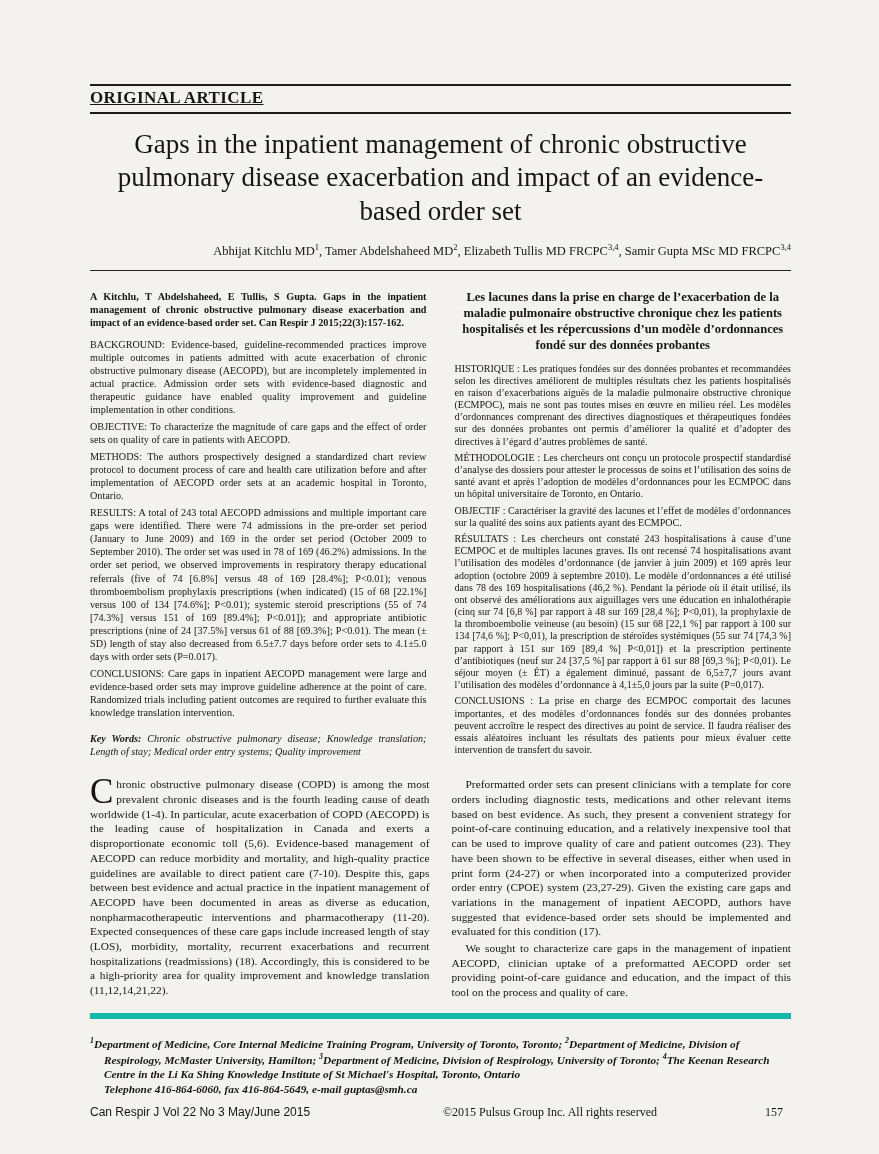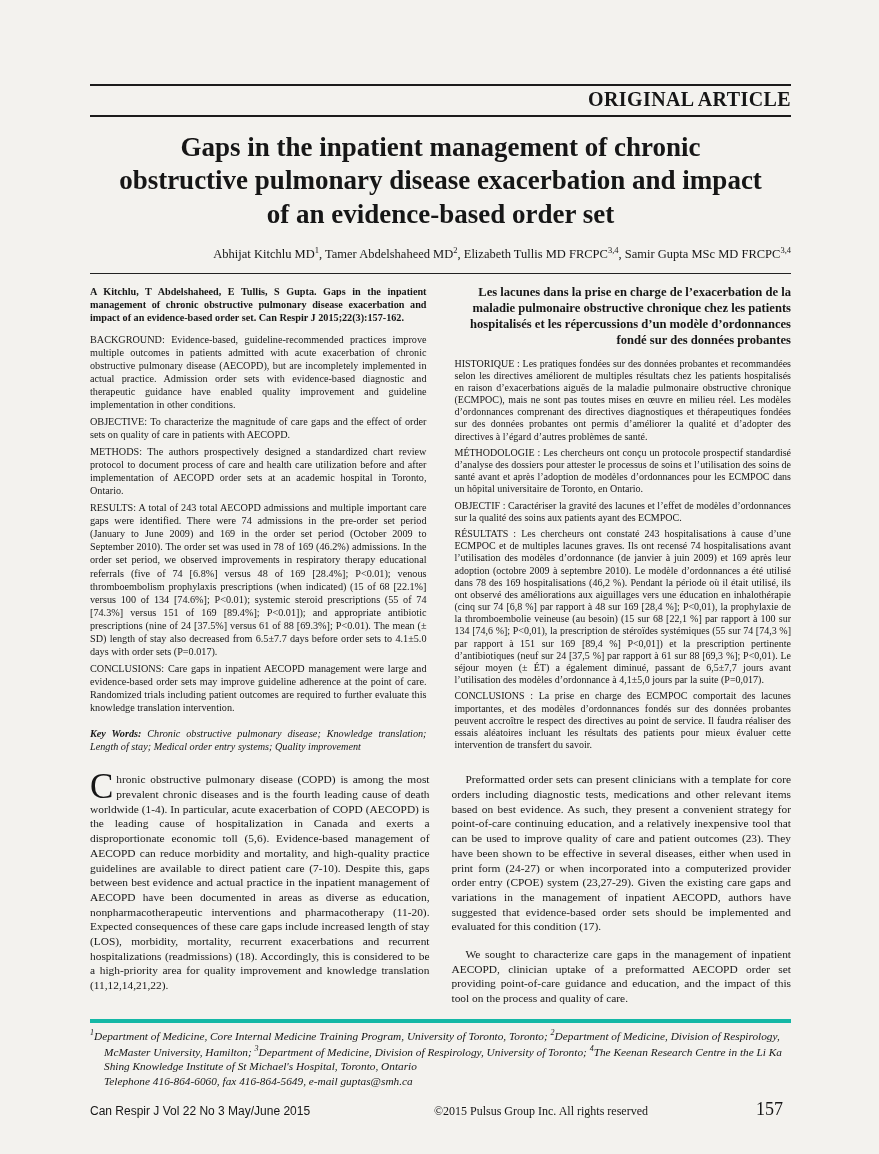"ORIGINAL ARTICLE" .section-label { font-size: 20px -> 17px; text-align: right -> left; text-decoration: none -> underline }
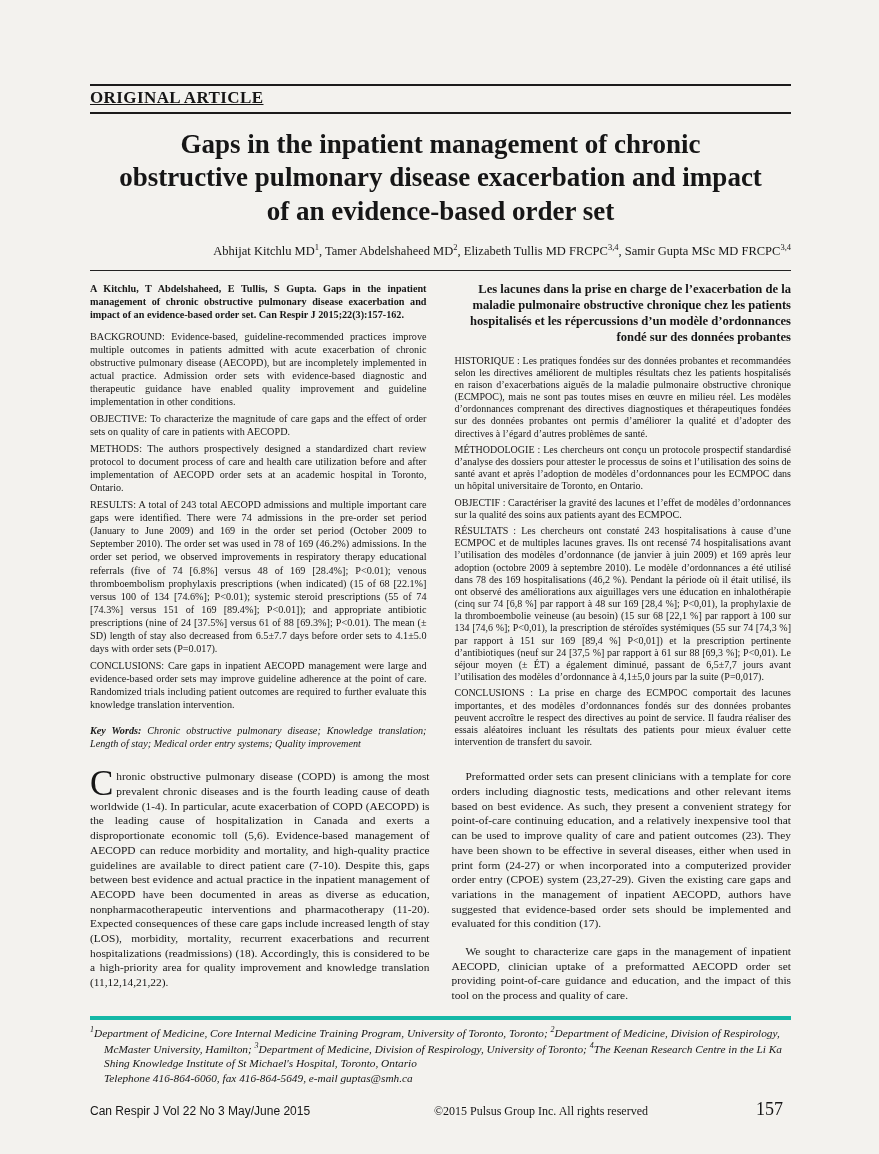"Gaps in the inpatient management" .title { font-weight: bold -> normal }
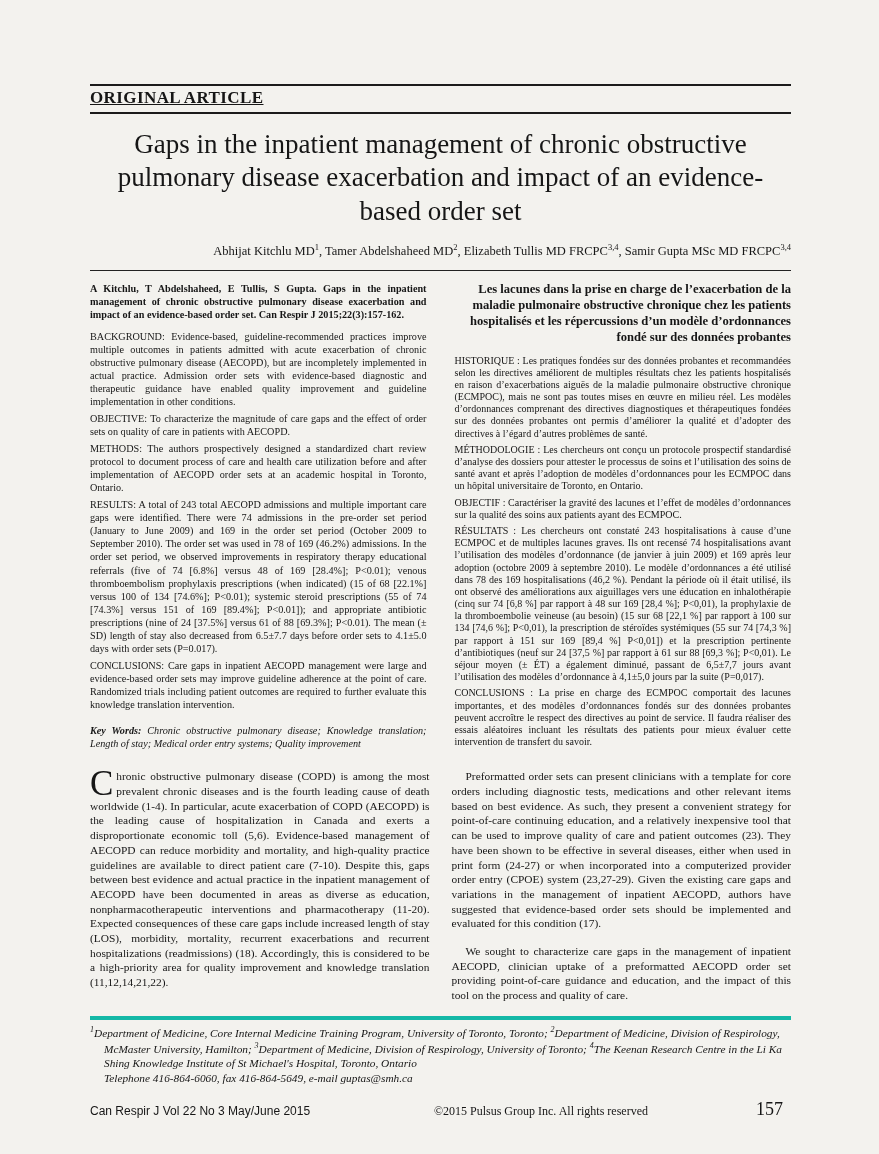"A Kitchlu, T Abdelshaheed, E" .abstract-row { margin-top: 11px -> 19px }
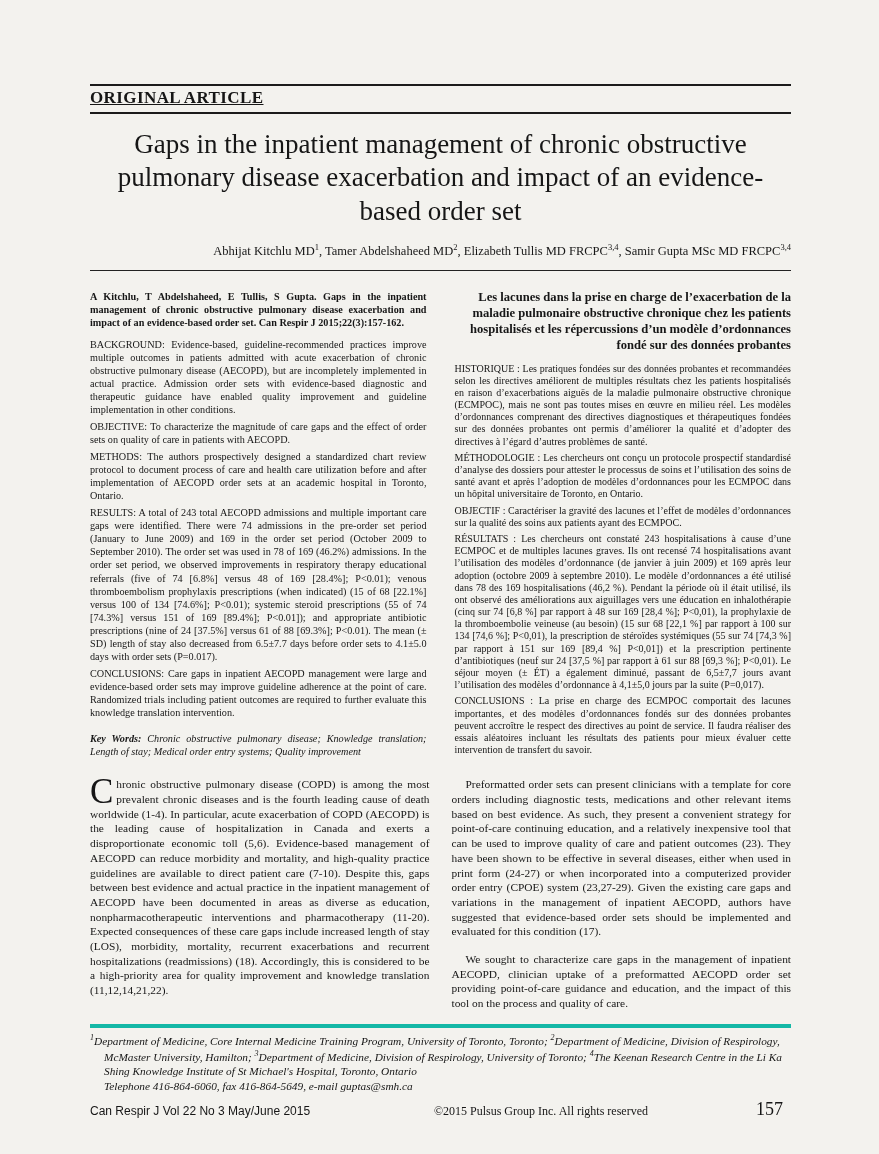"Les lacunes dans la prise" .fr-title { text-align: right -> center }
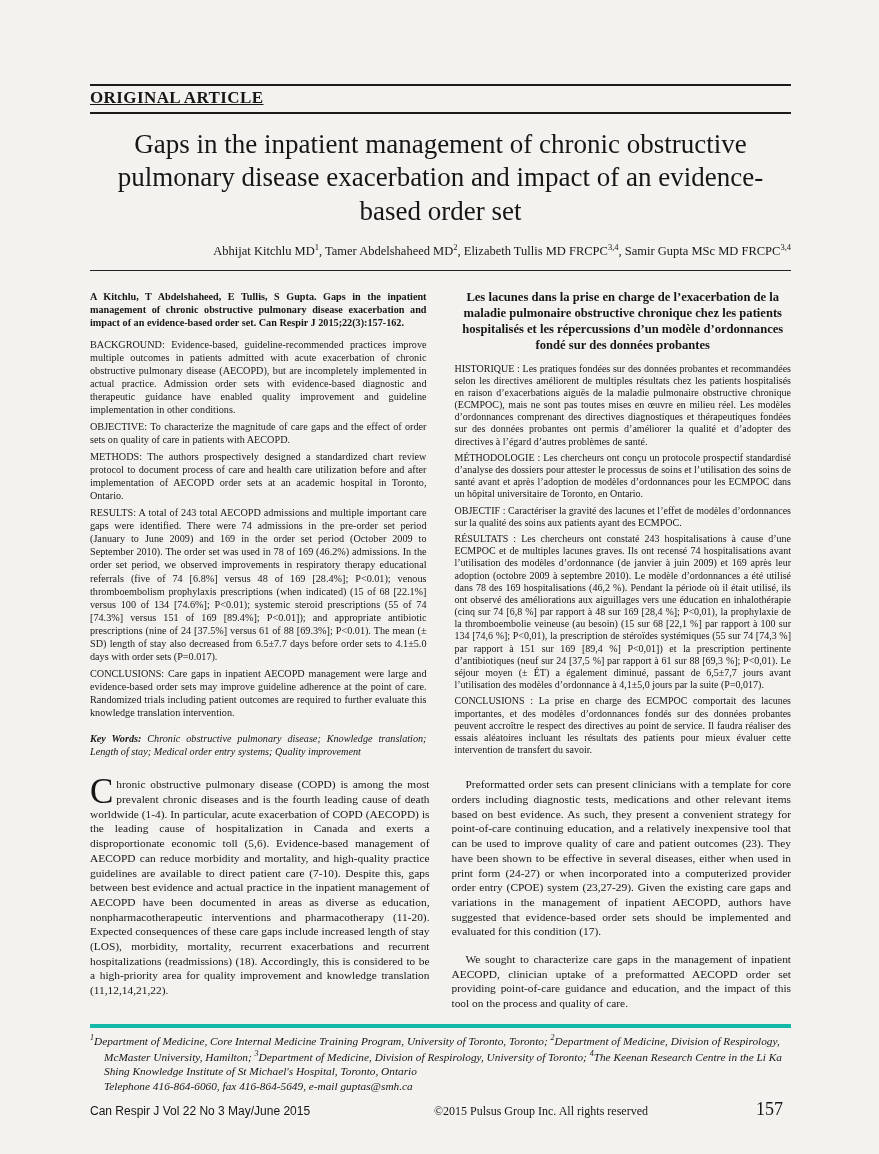"We sought to characterize care" .body-p + .body-p { margin-top: 13px -> 2px }
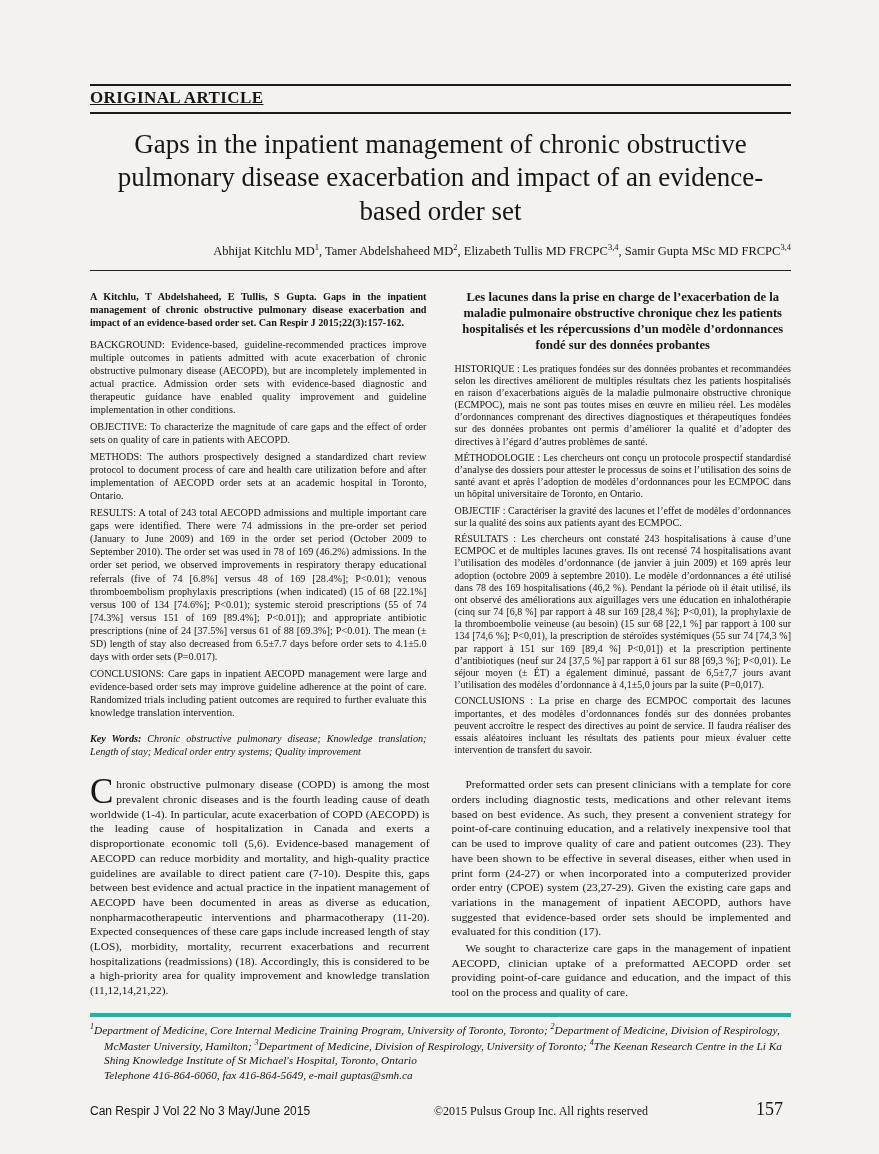"1Department of Medicine, Core Internal" .footnotes { border-top: 4px solid #14b8a6 -> 6px solid #14b8a6; font-weight: none -> bold; padding-top: 5px -> 17px }
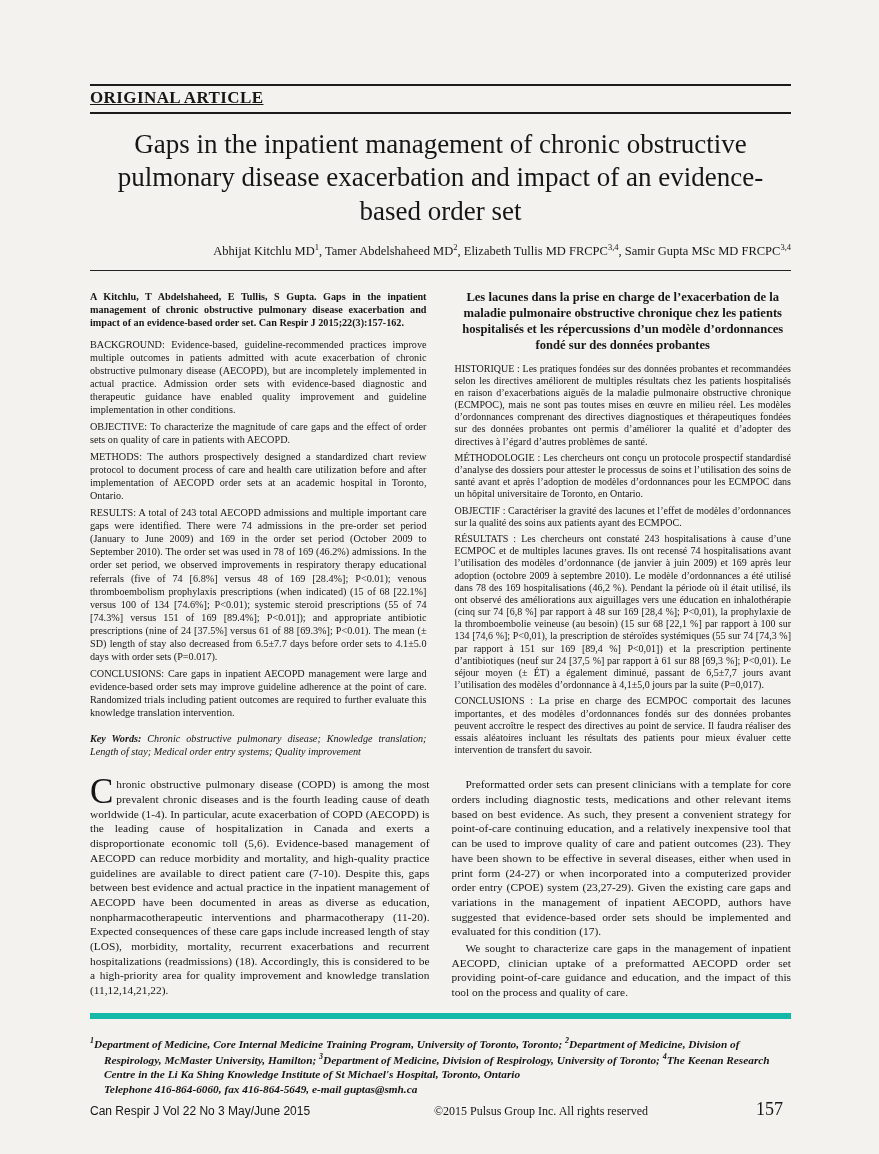"157" .footer-right { font-size: 18px -> 12px }
